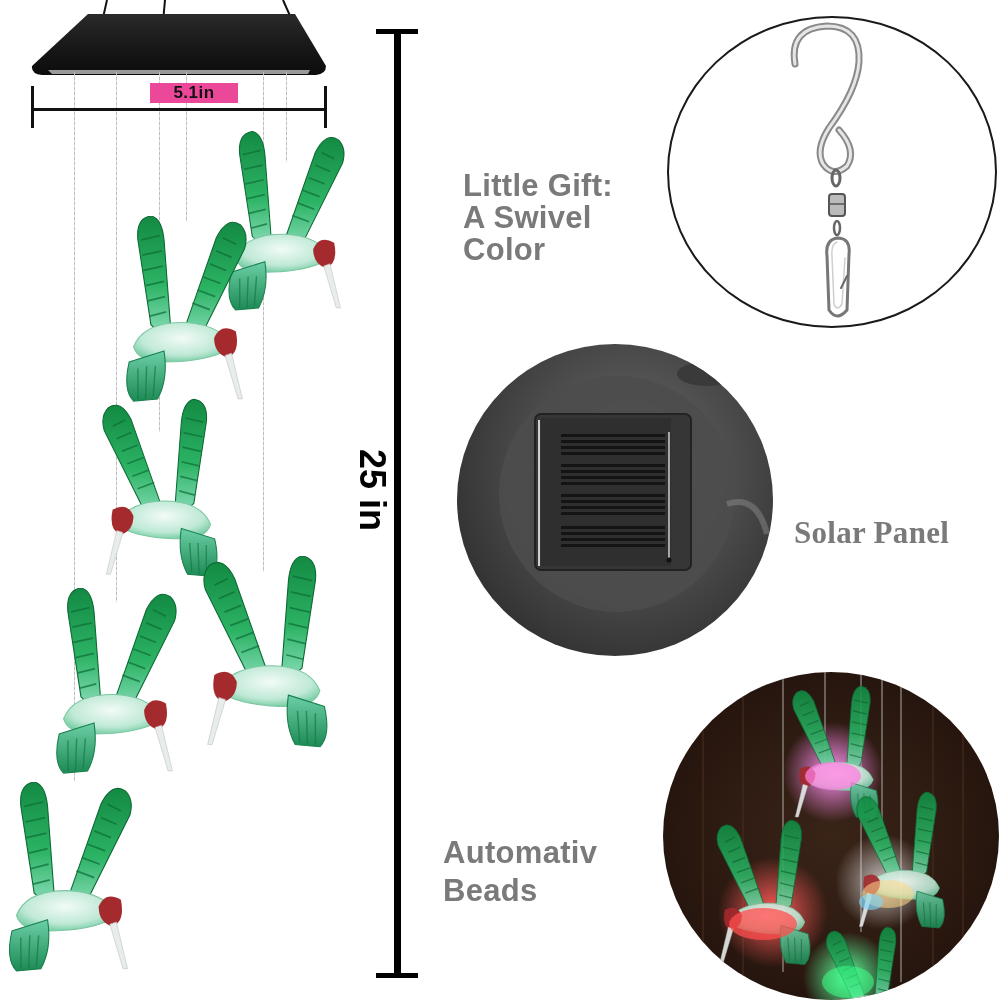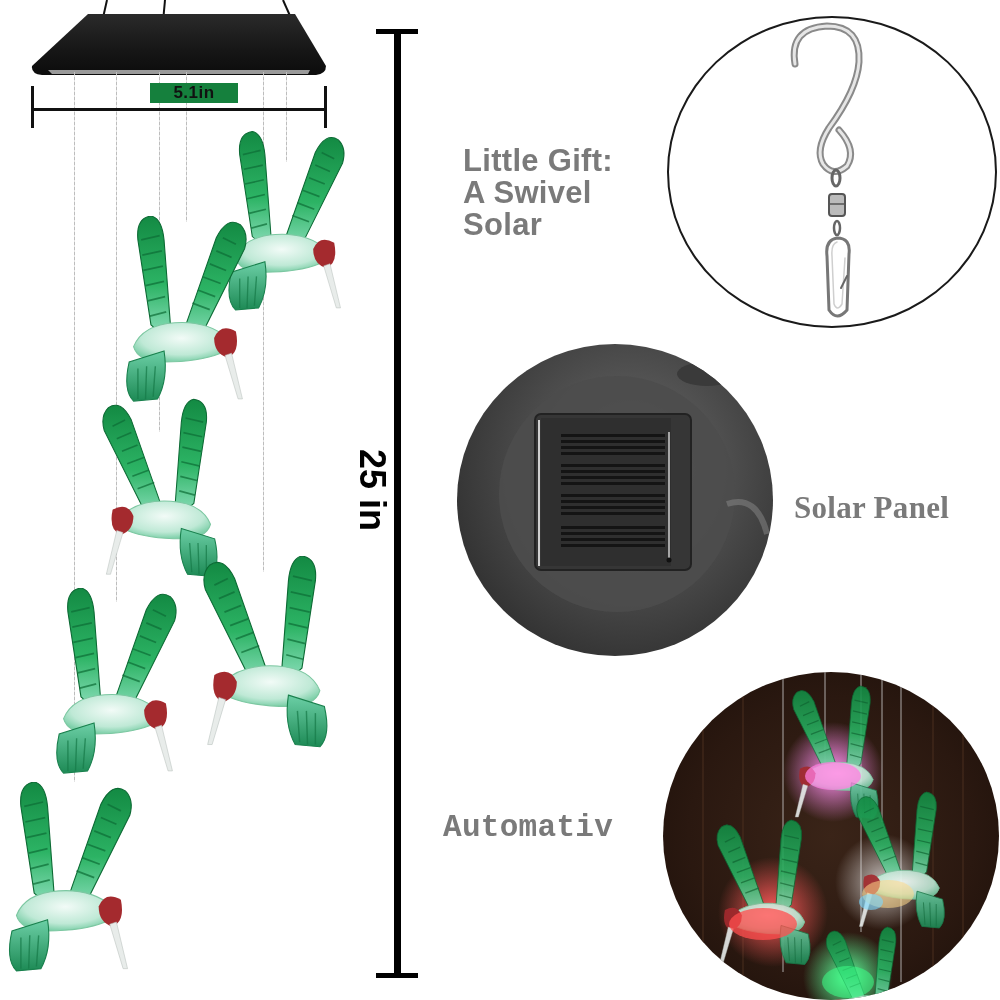"5.1in" div.abs { background: #15803d -> #ec4899 }
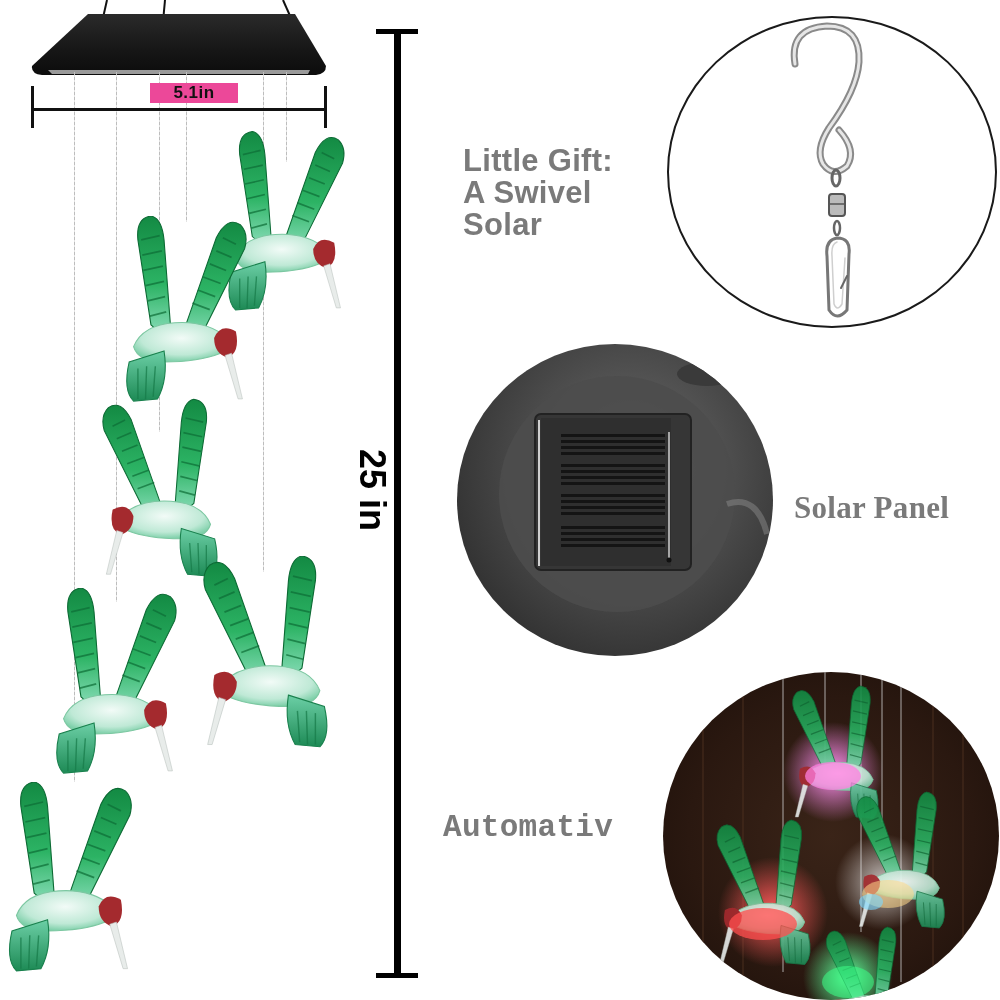"Little Gift:" .feature { margin-top: none -> 25px }
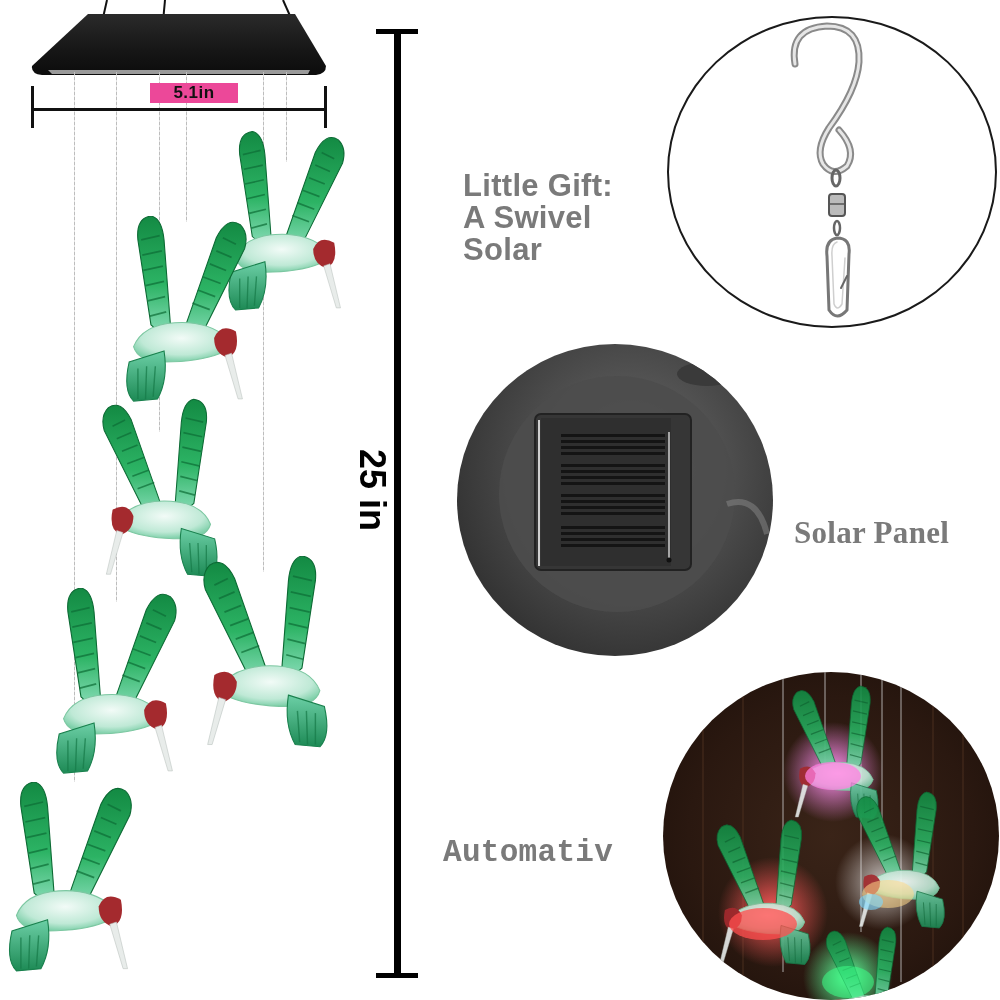"Solar" div { text: Solar -> Color }
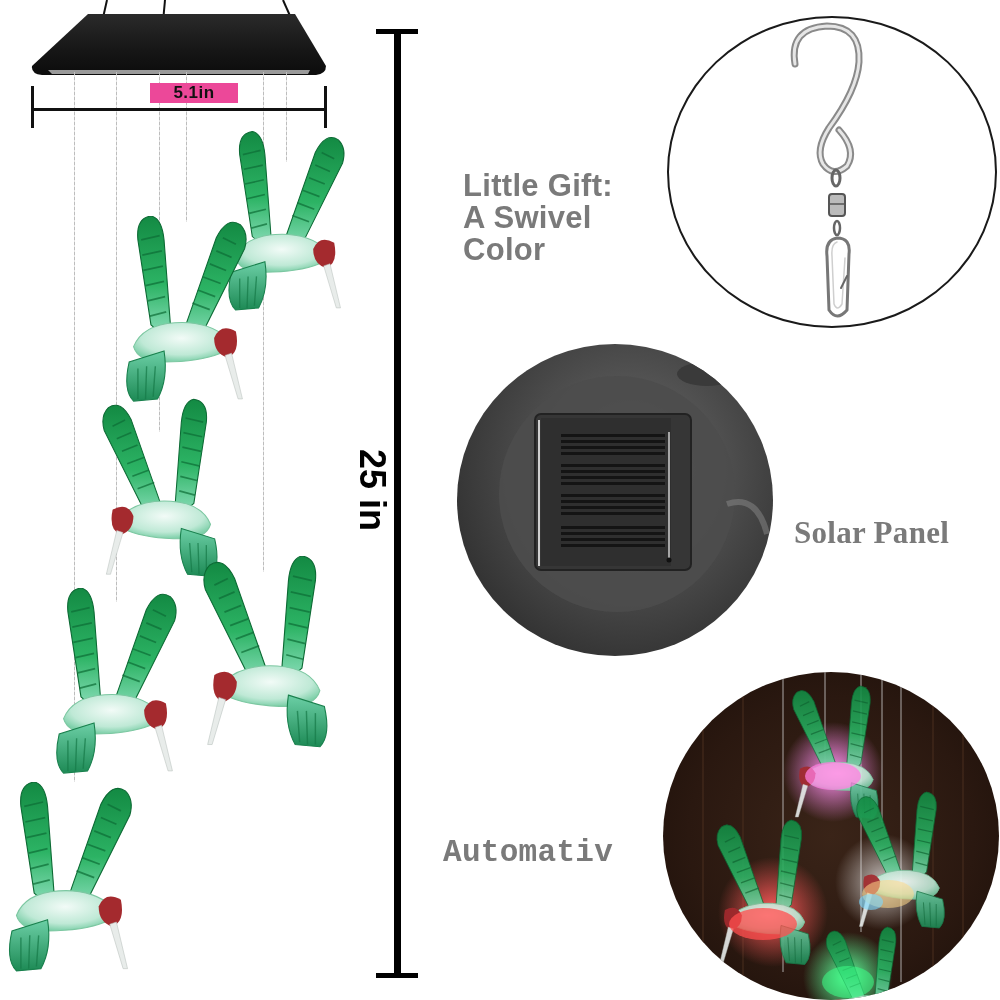"Automativ" #led-text { font-family: Liberation Mono, monospace -> none }
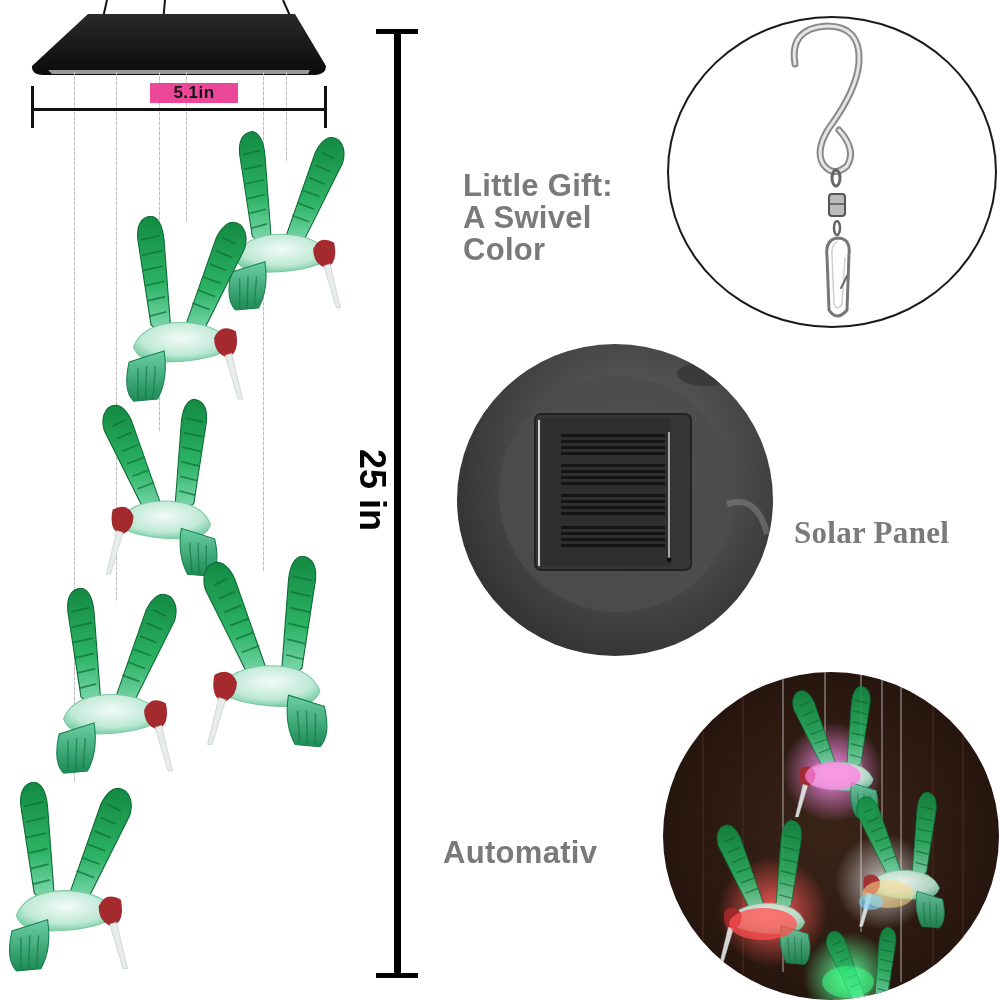"Beads" div { html: none -> <div>Beads</div> }
